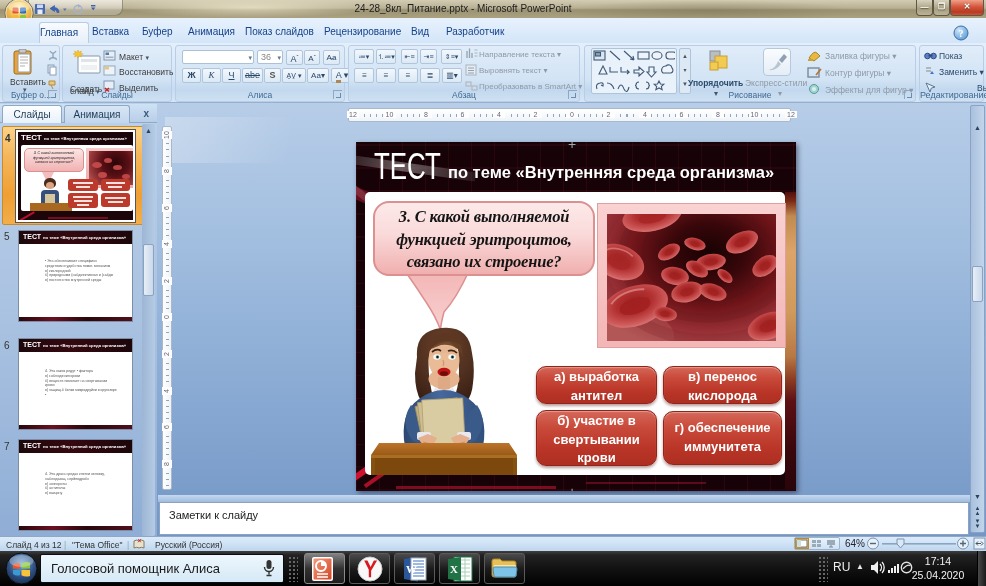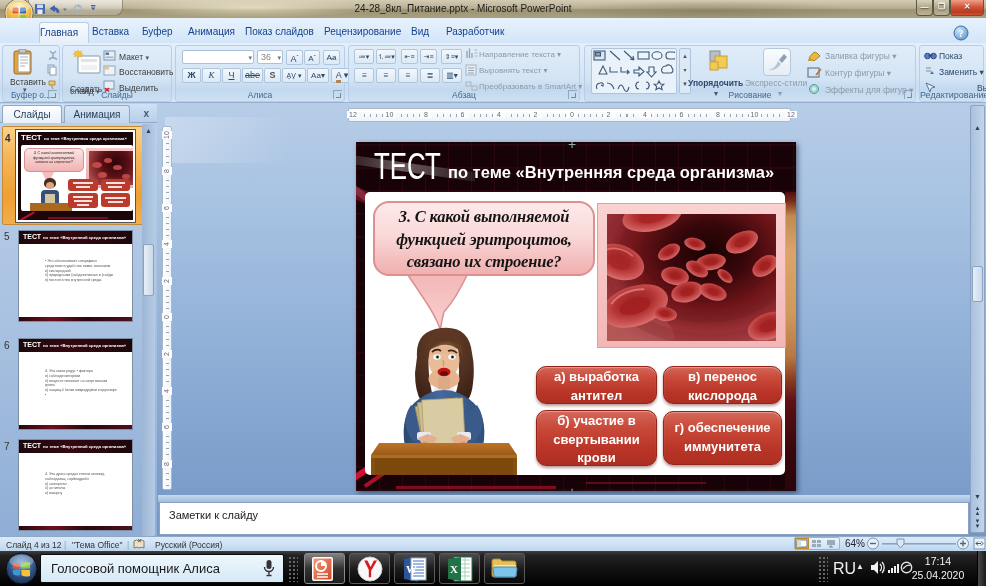"RU" div.abs { font-size: 16px -> 12px }
